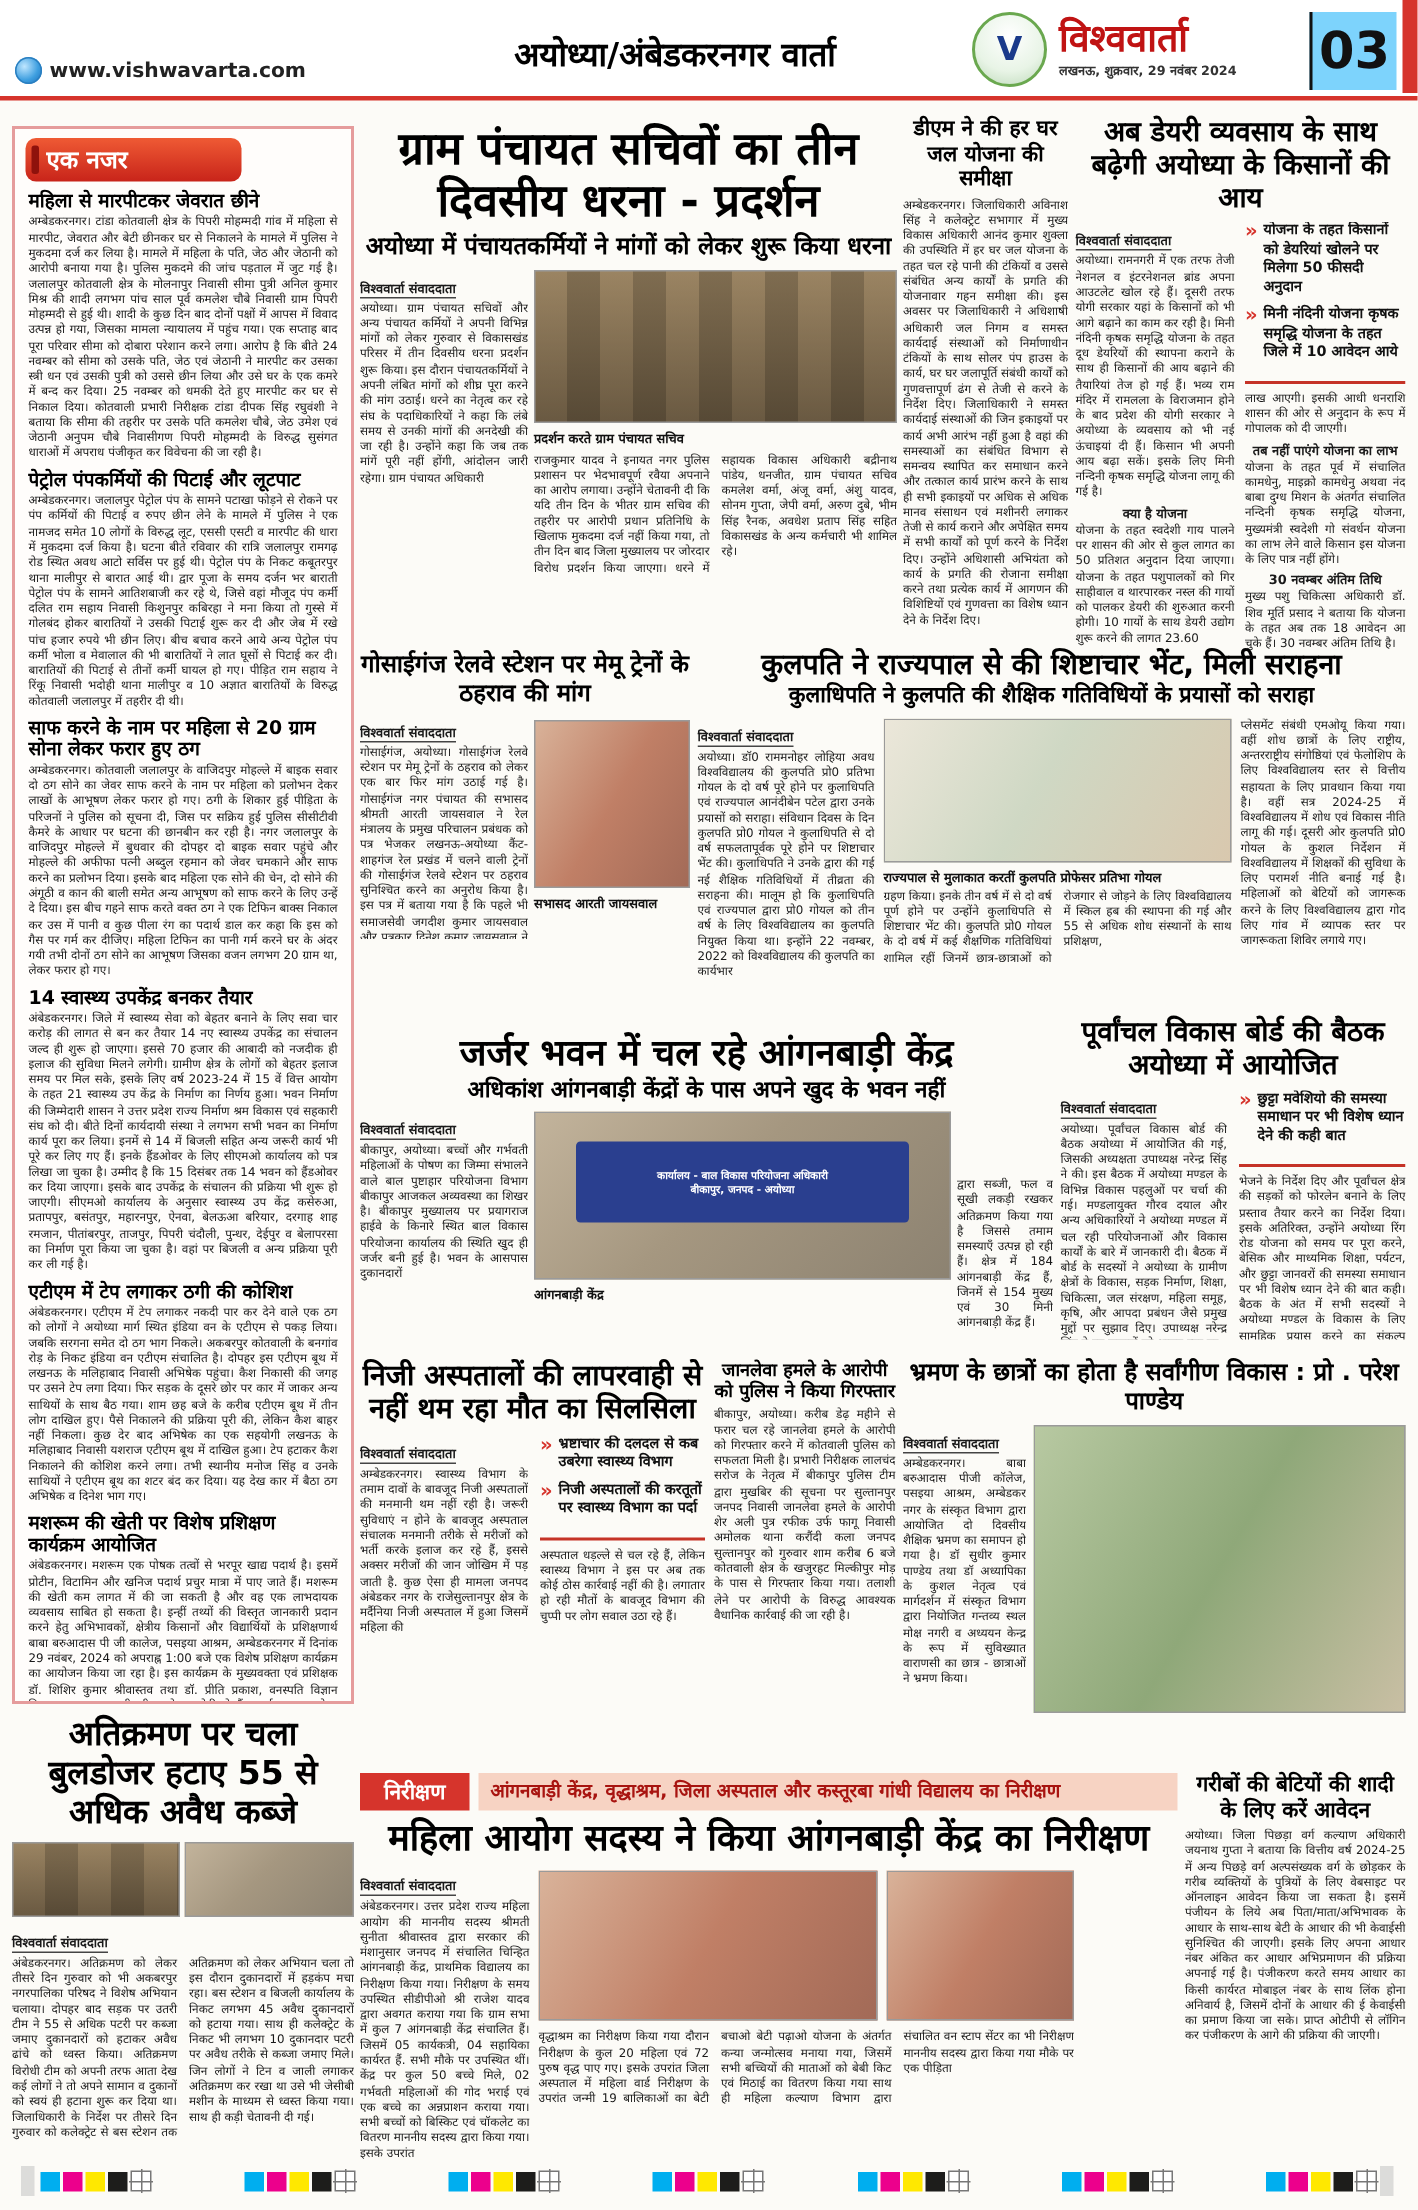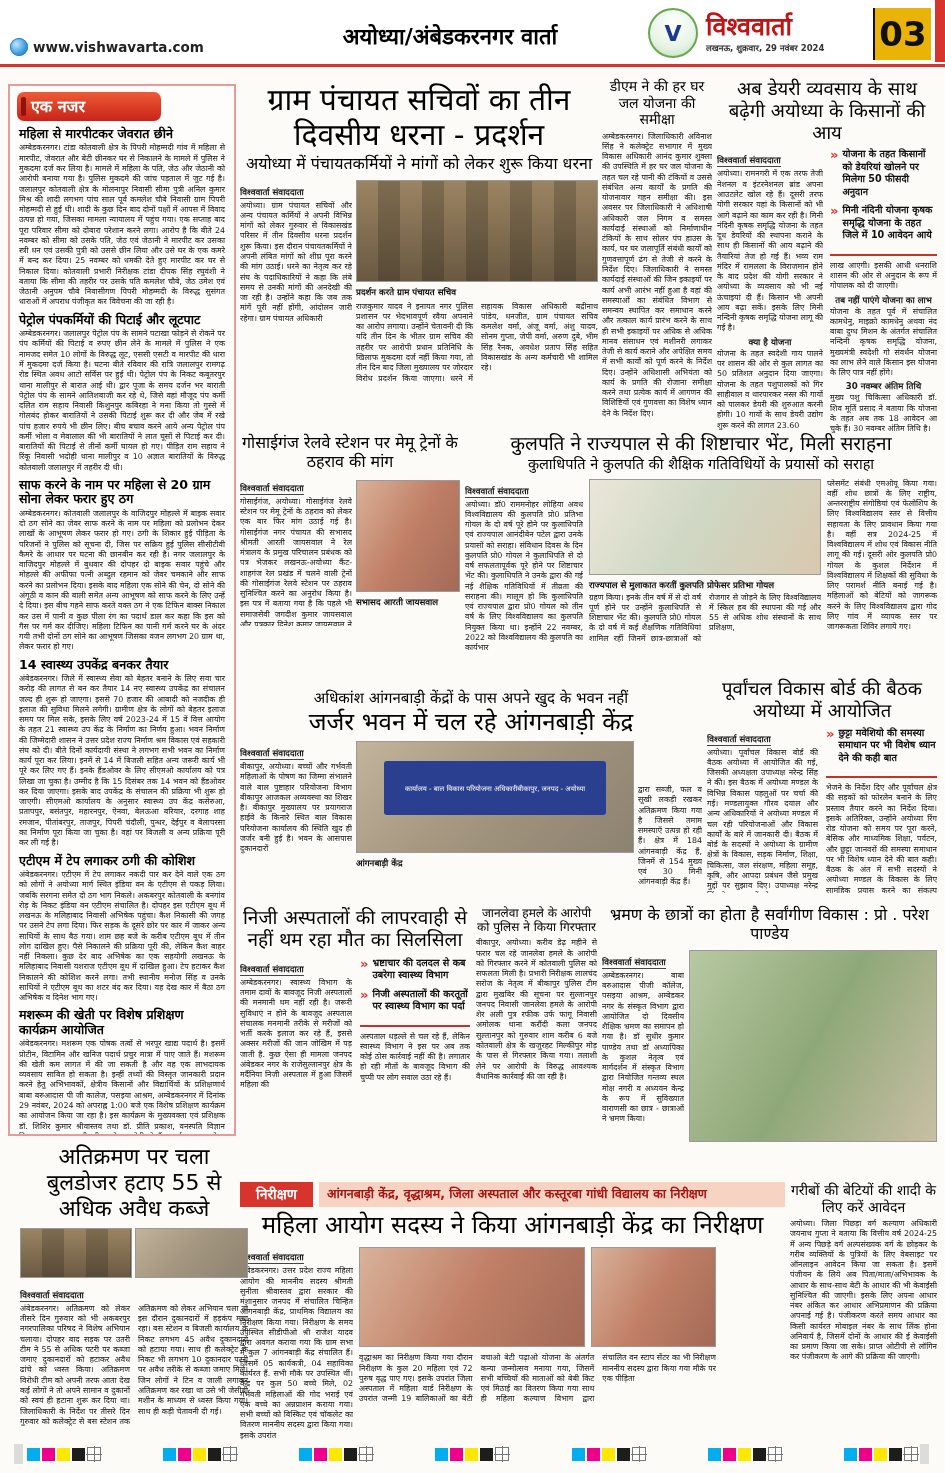"03" .pagenum { background: #eab308 -> #7dd3fc }
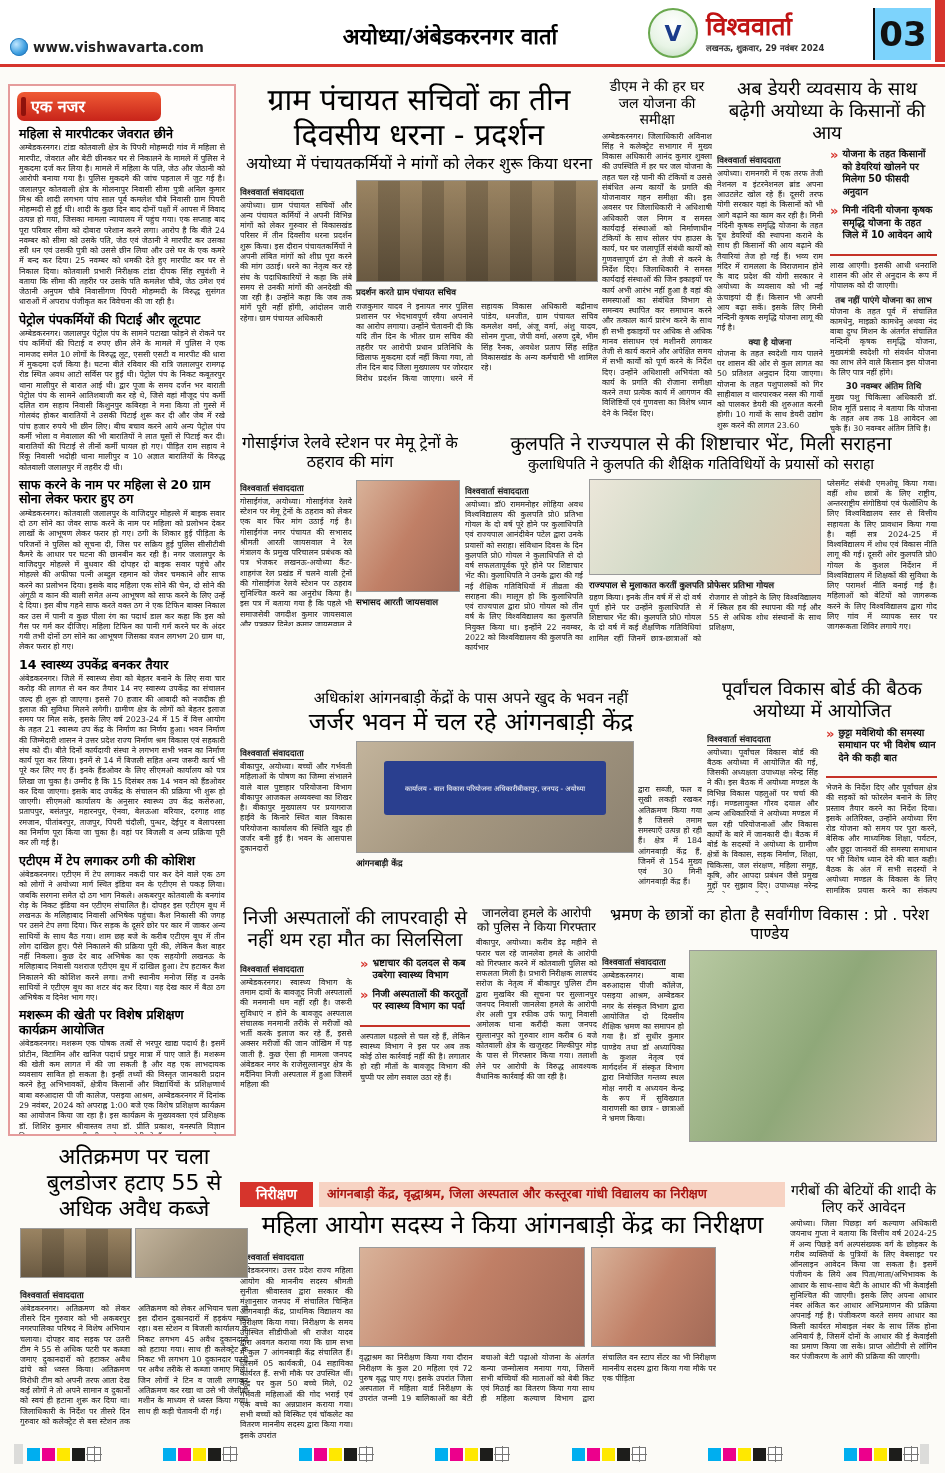"ग्राम पंचायत सचिवों का तीन" .hl { font-weight: normal -> bold }
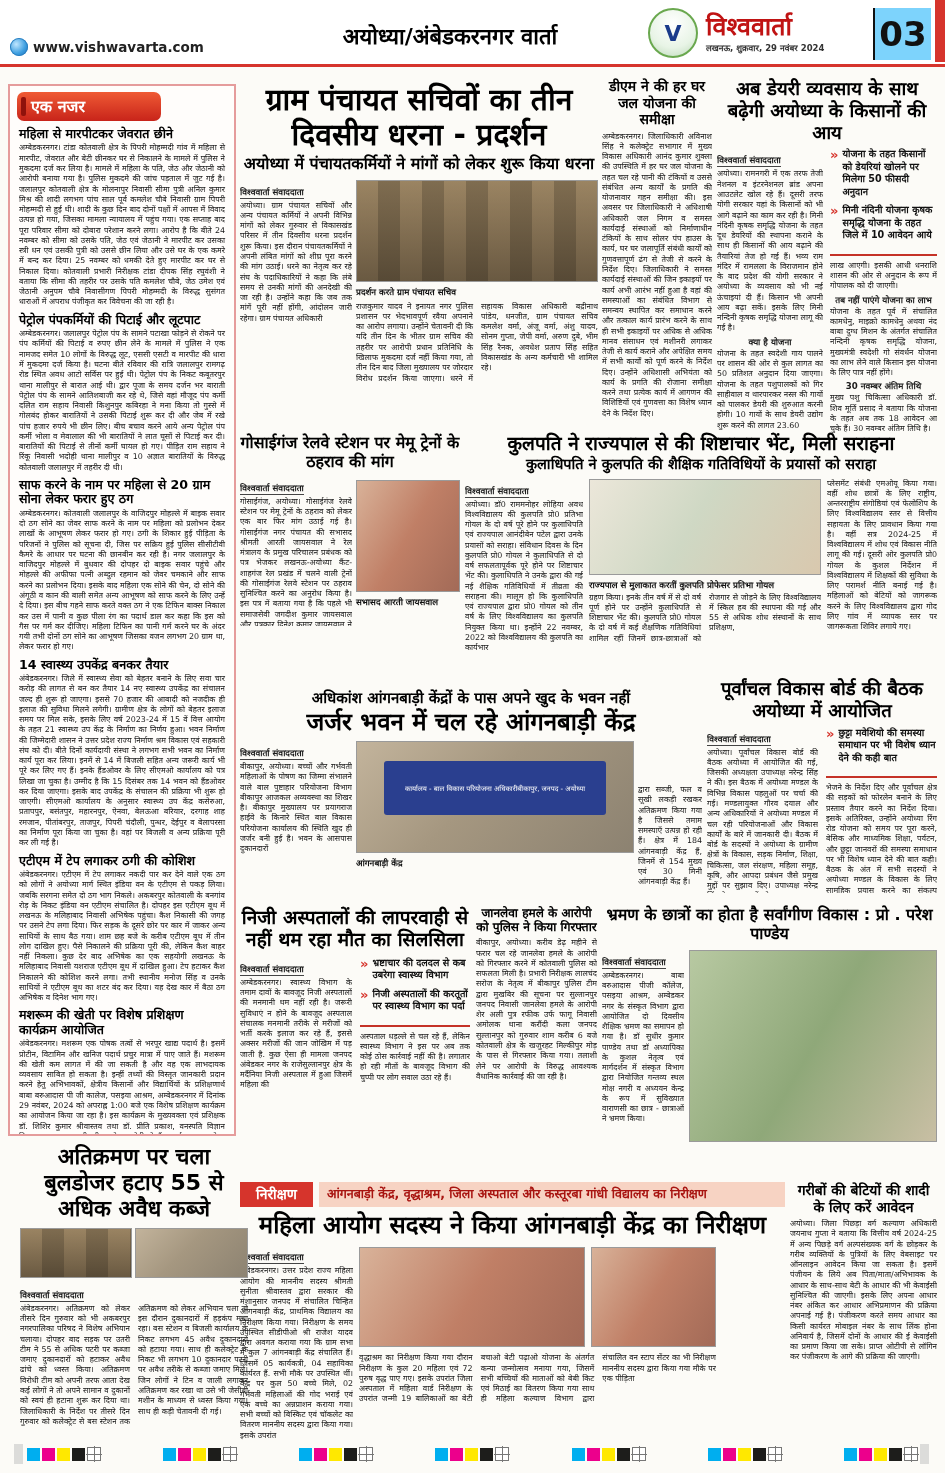"अधिकांश आंगनबाड़ी केंद्रों के पास" div.hl { order: before "जर्जर भवन में चल रहे" -> after "जर्जर भवन में चल रहे" }
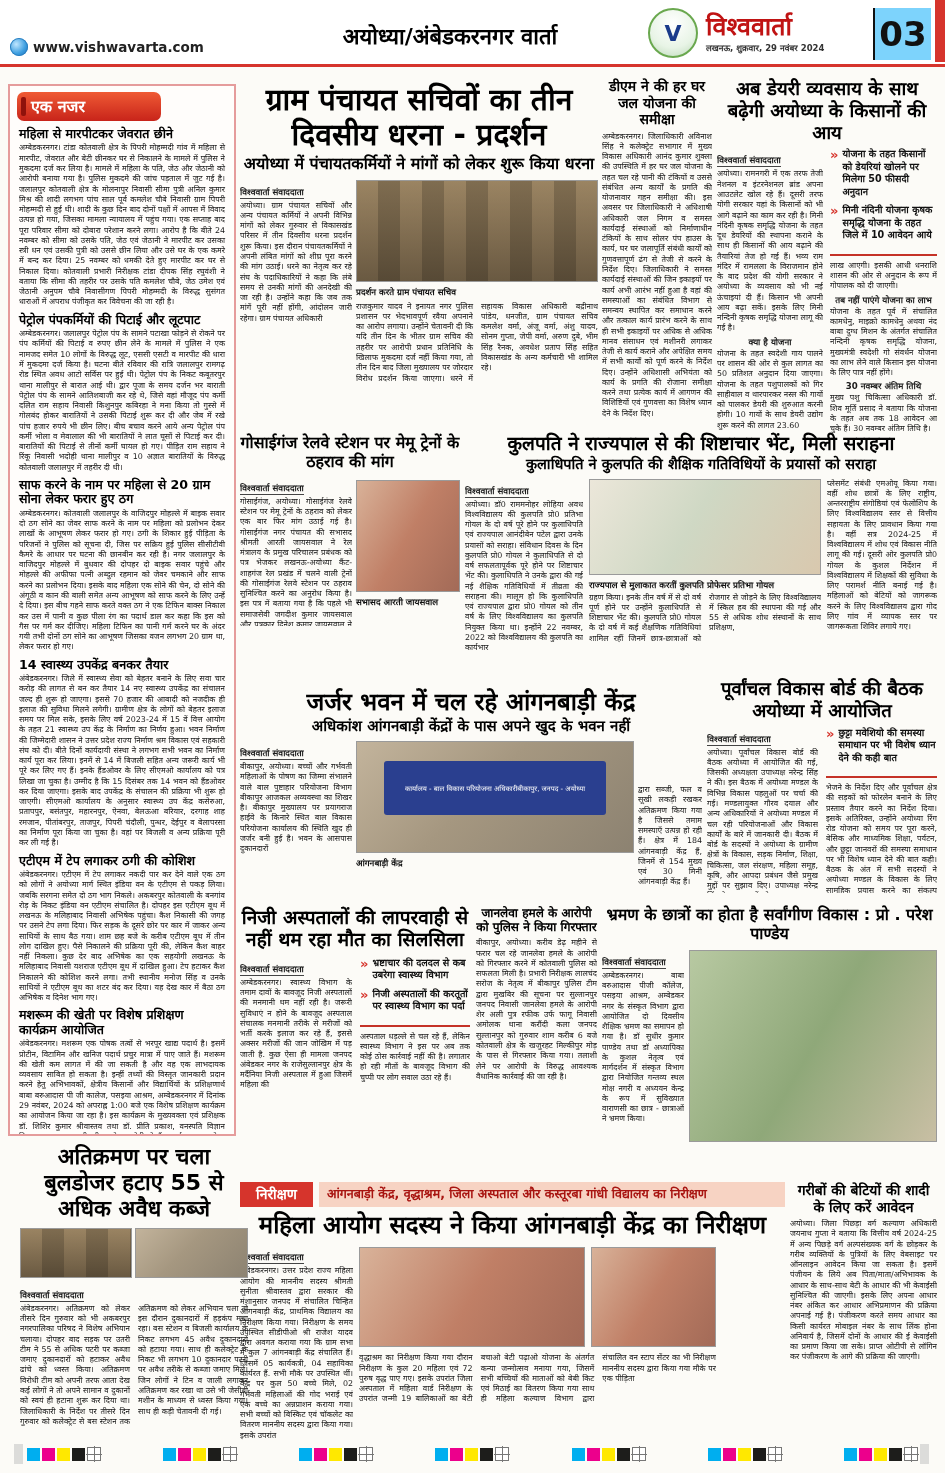"कार्यालय - बाल विकास परियोजना" .signboard { flex-direction: row -> column; font-weight: normal -> bold }
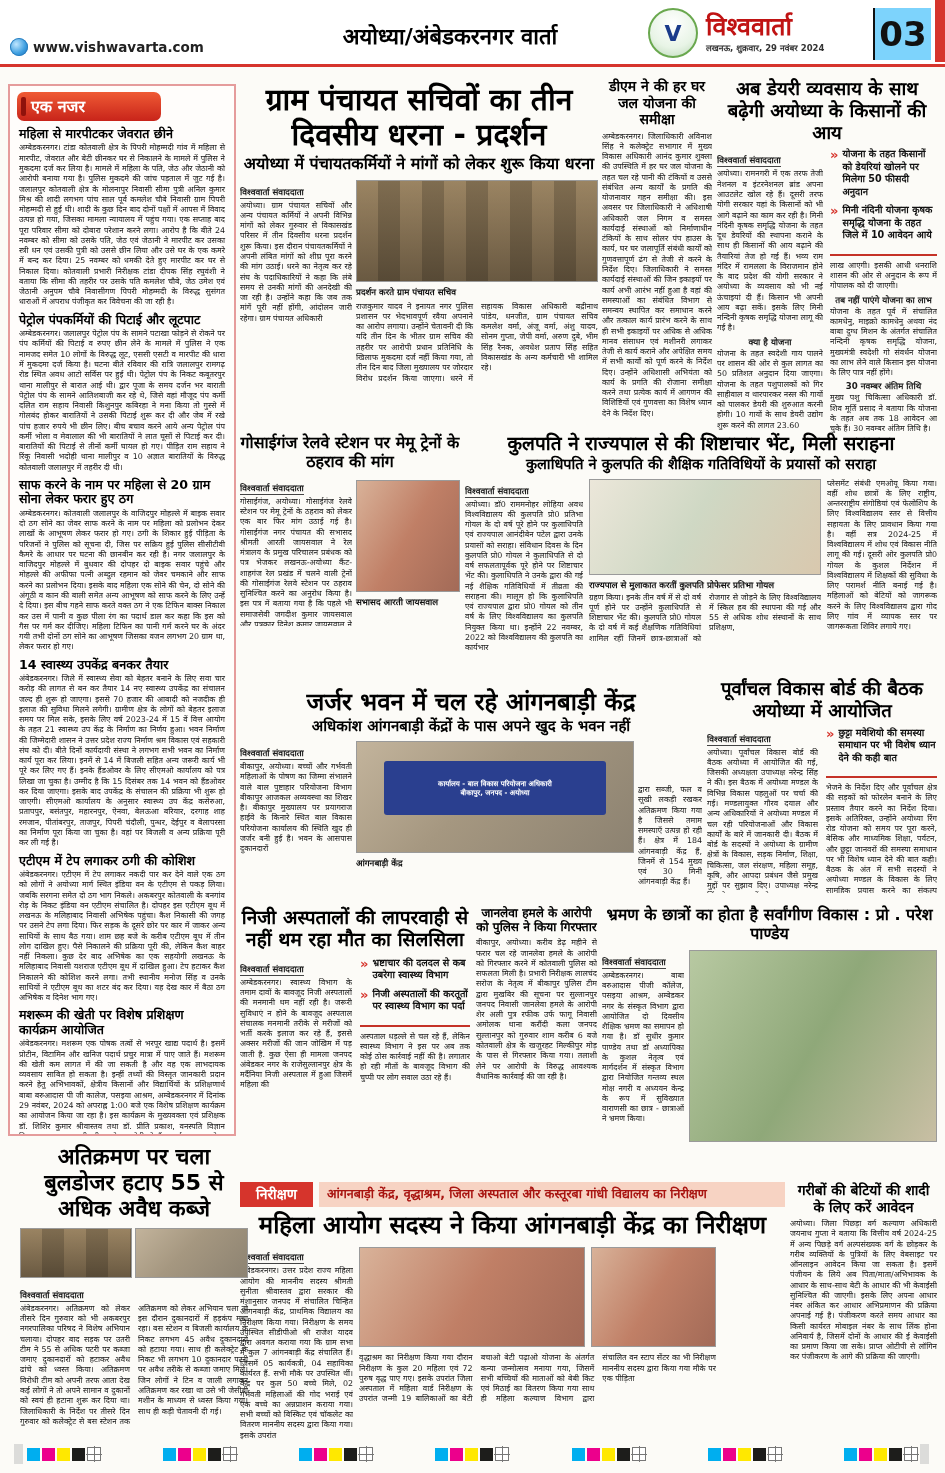"अतिक्रमण पर चला बुलडोजर हटाए" div.abs { left: 20px -> 8px }
